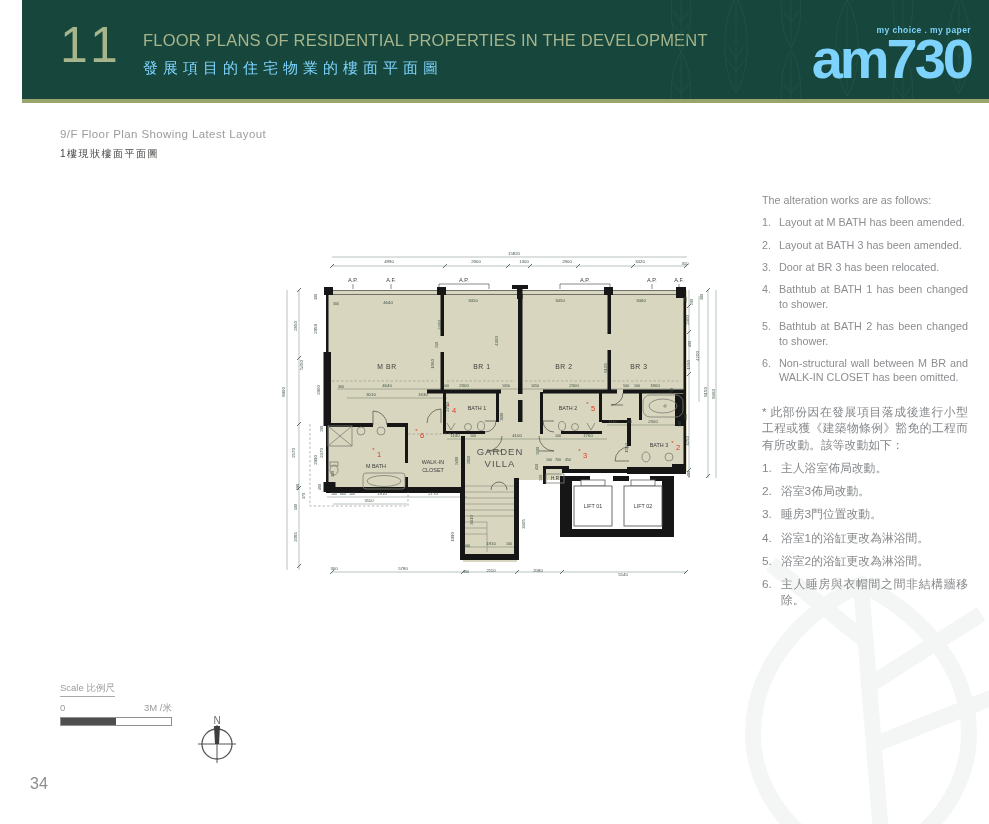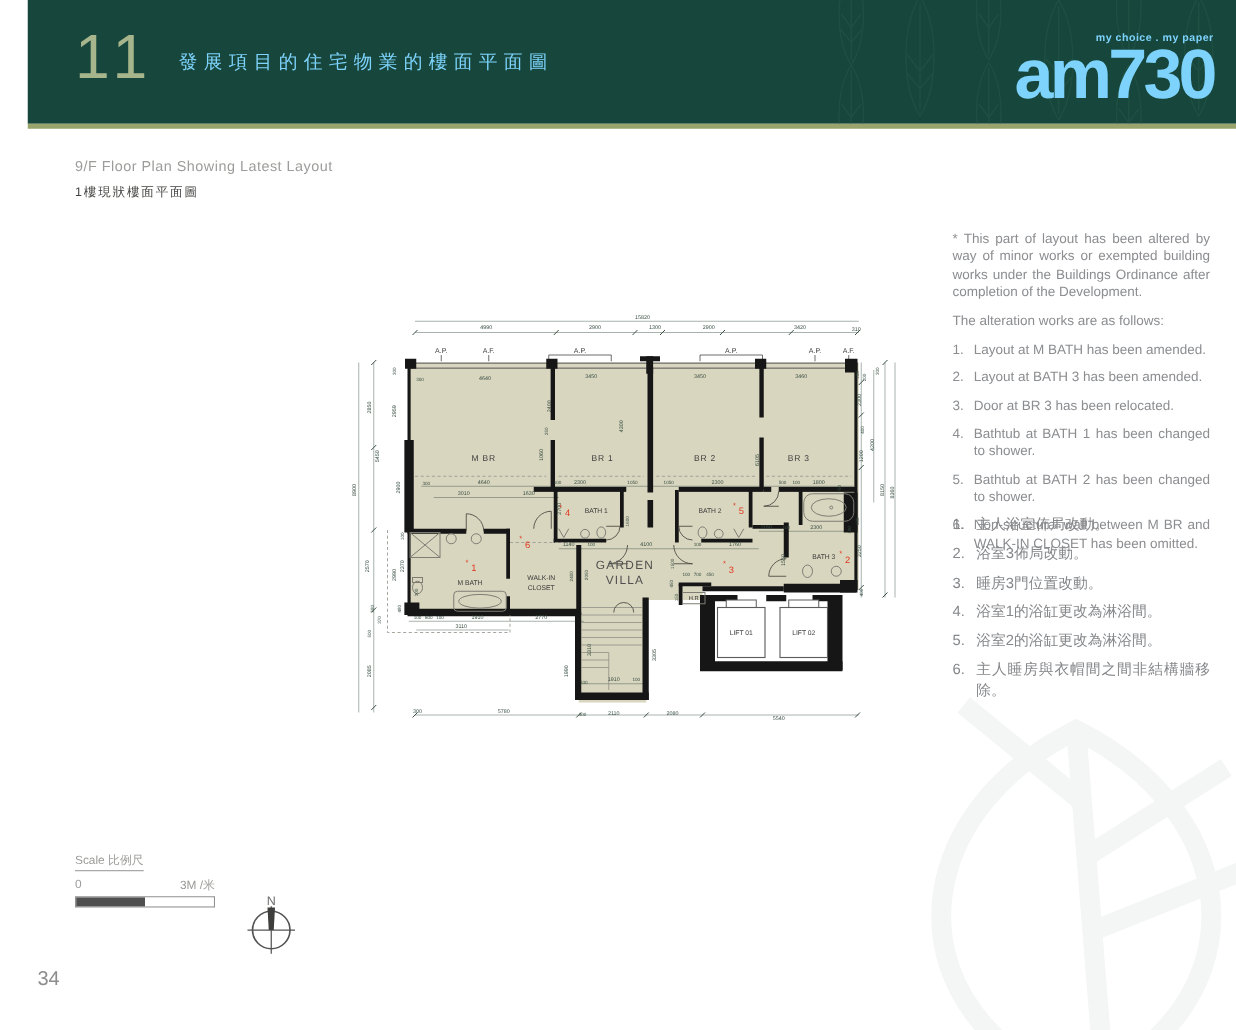"FLOOR PLANS OF RESIDENTIAL PROPERTIES" div.hen { html: none -> <div>FLOOR PLANS OF RESIDENTIAL PROPERTIES IN THE DEVELOPMENT</div> }
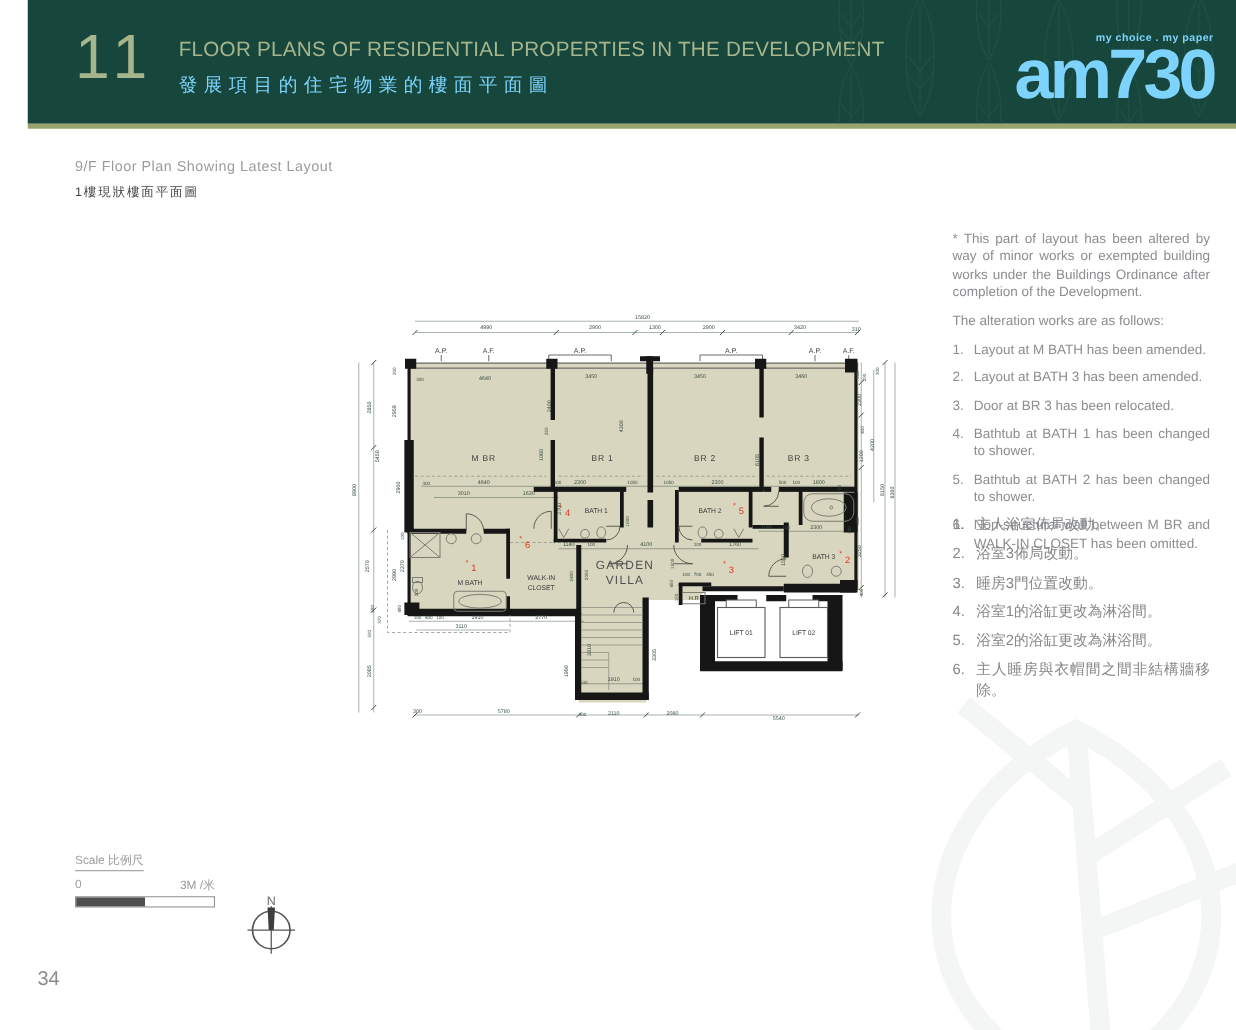"* This part of layout" p.just { html: <p>* This part of layout has been altered by way of minor works or exempted building works under the Buildings Ordinance after completion of the Development.</p> -> none }
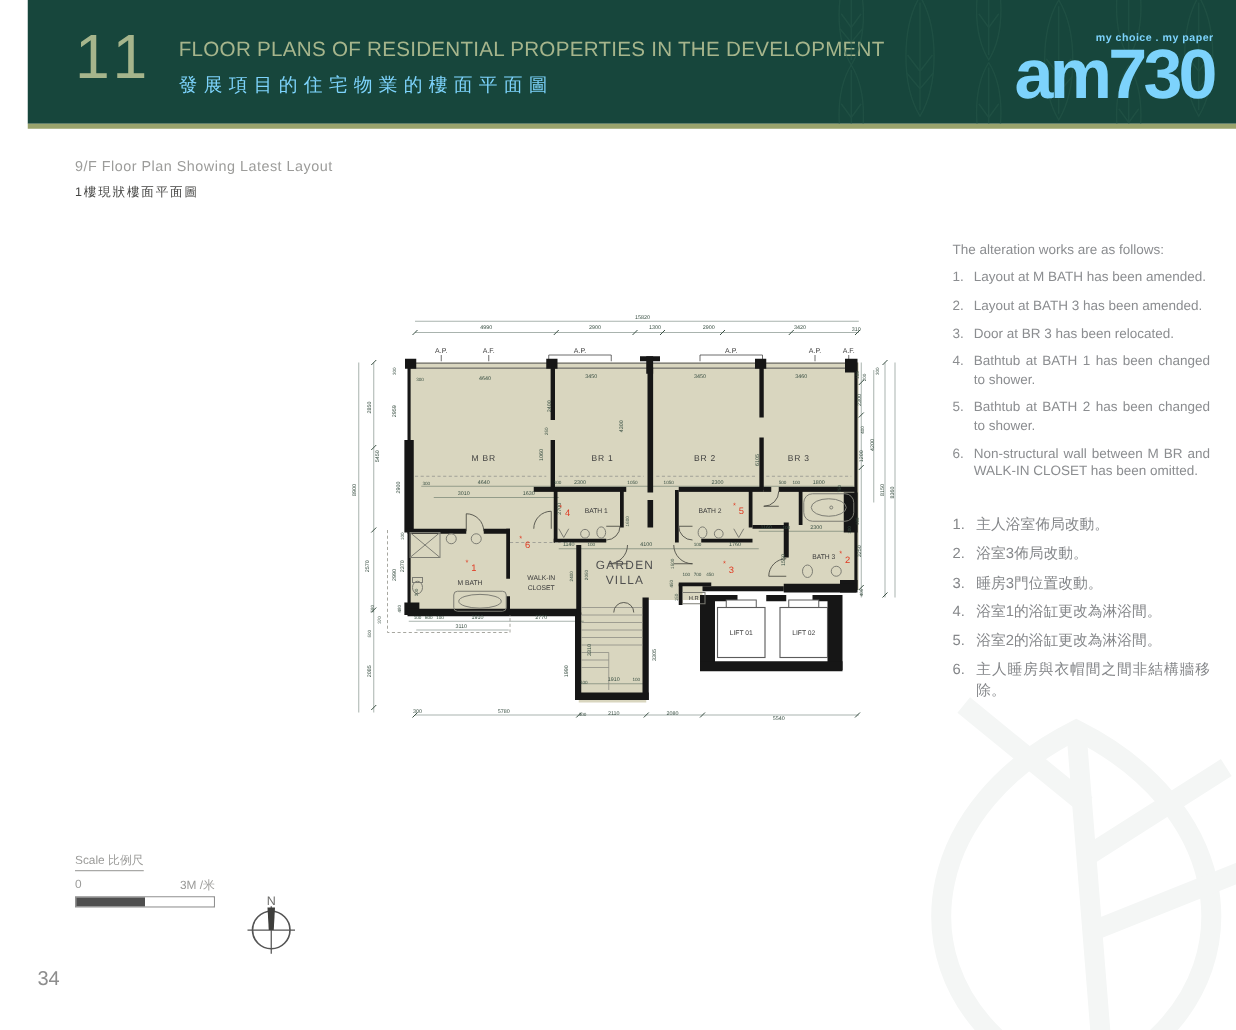"* 此部份因在發展項目落成後進行小型工程或獲《建築物條例》豁免的工程而有所改動。該等改動如下：" p.just { html: none -> <p>* 此部份因在發展項目落成後進行小型工程或獲《建築物條例》豁免的工程而有所改動。該等改動如下：</p> }
